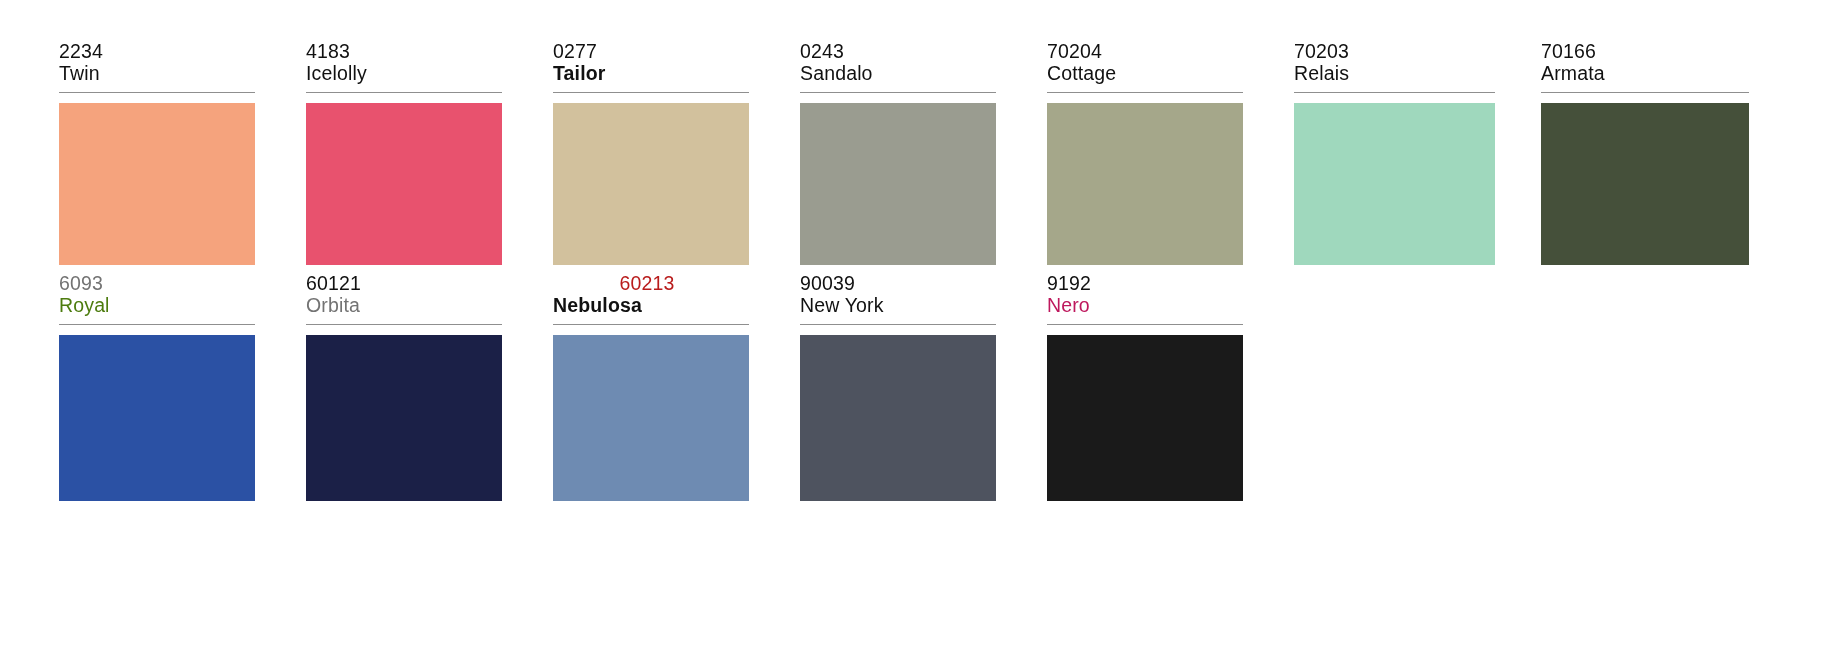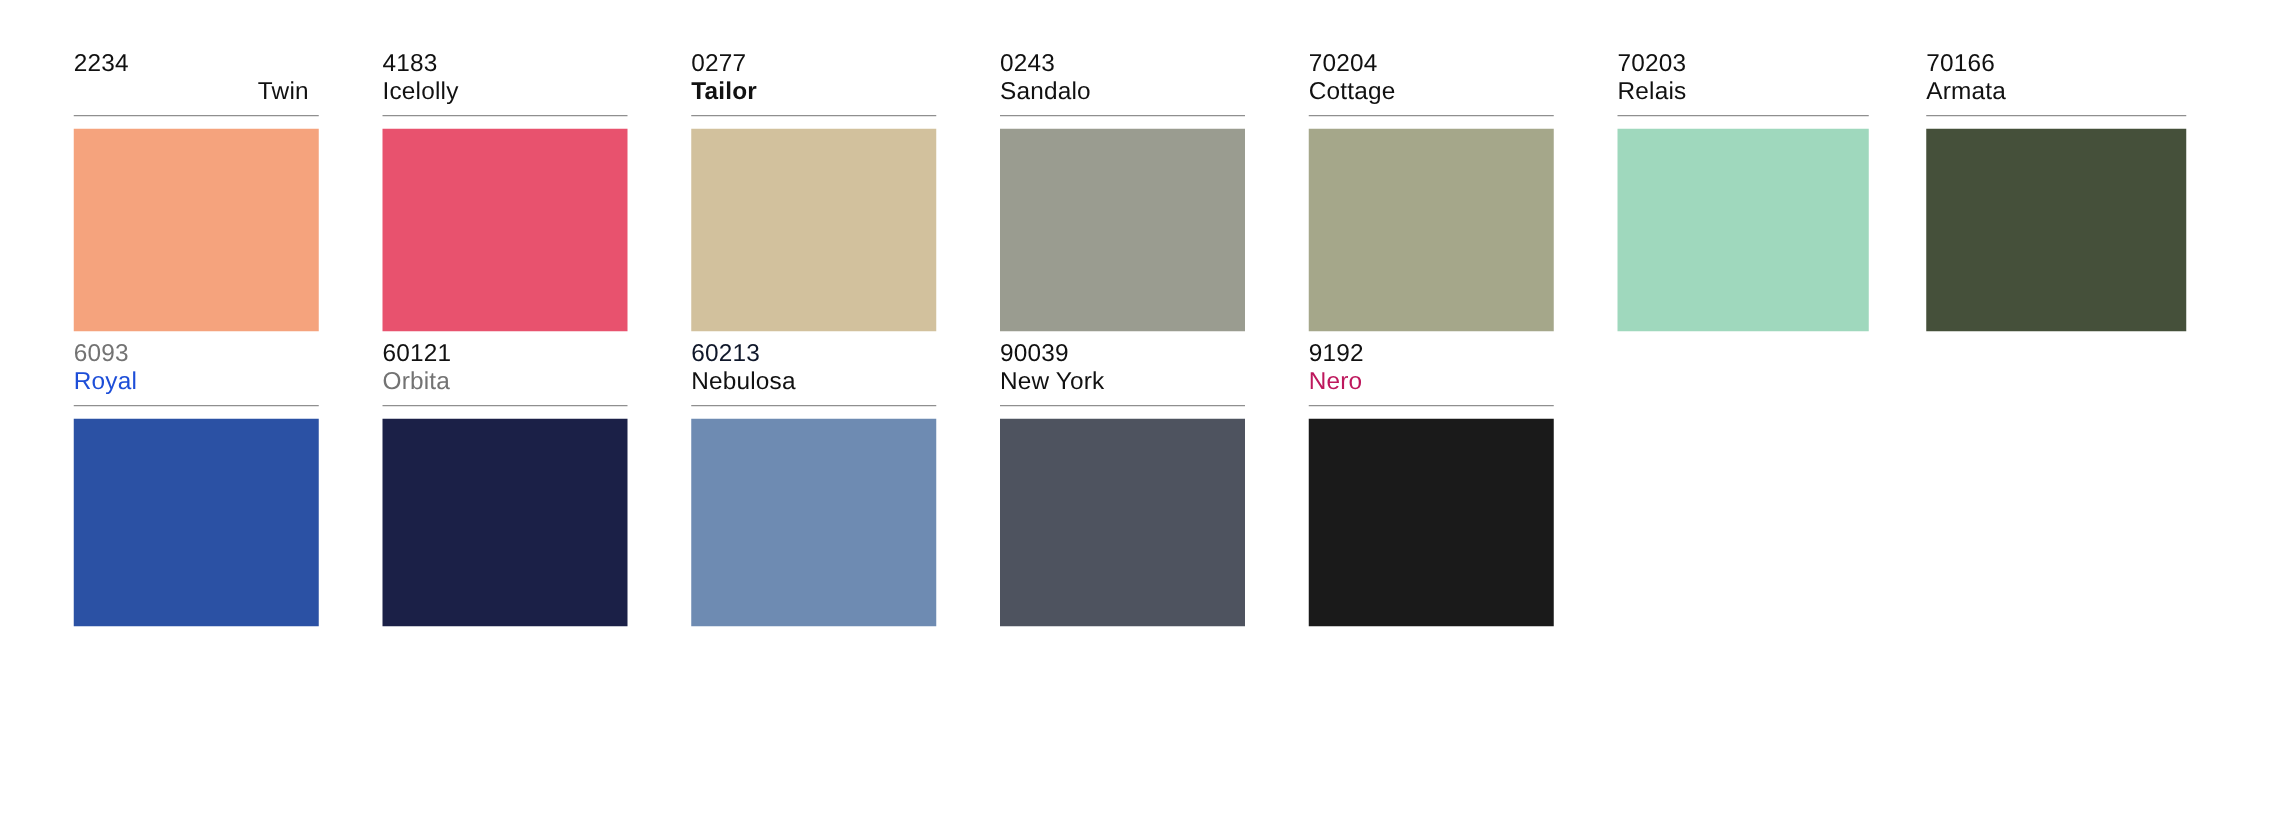"Twin" span.swatch-name { text-align: right -> none }
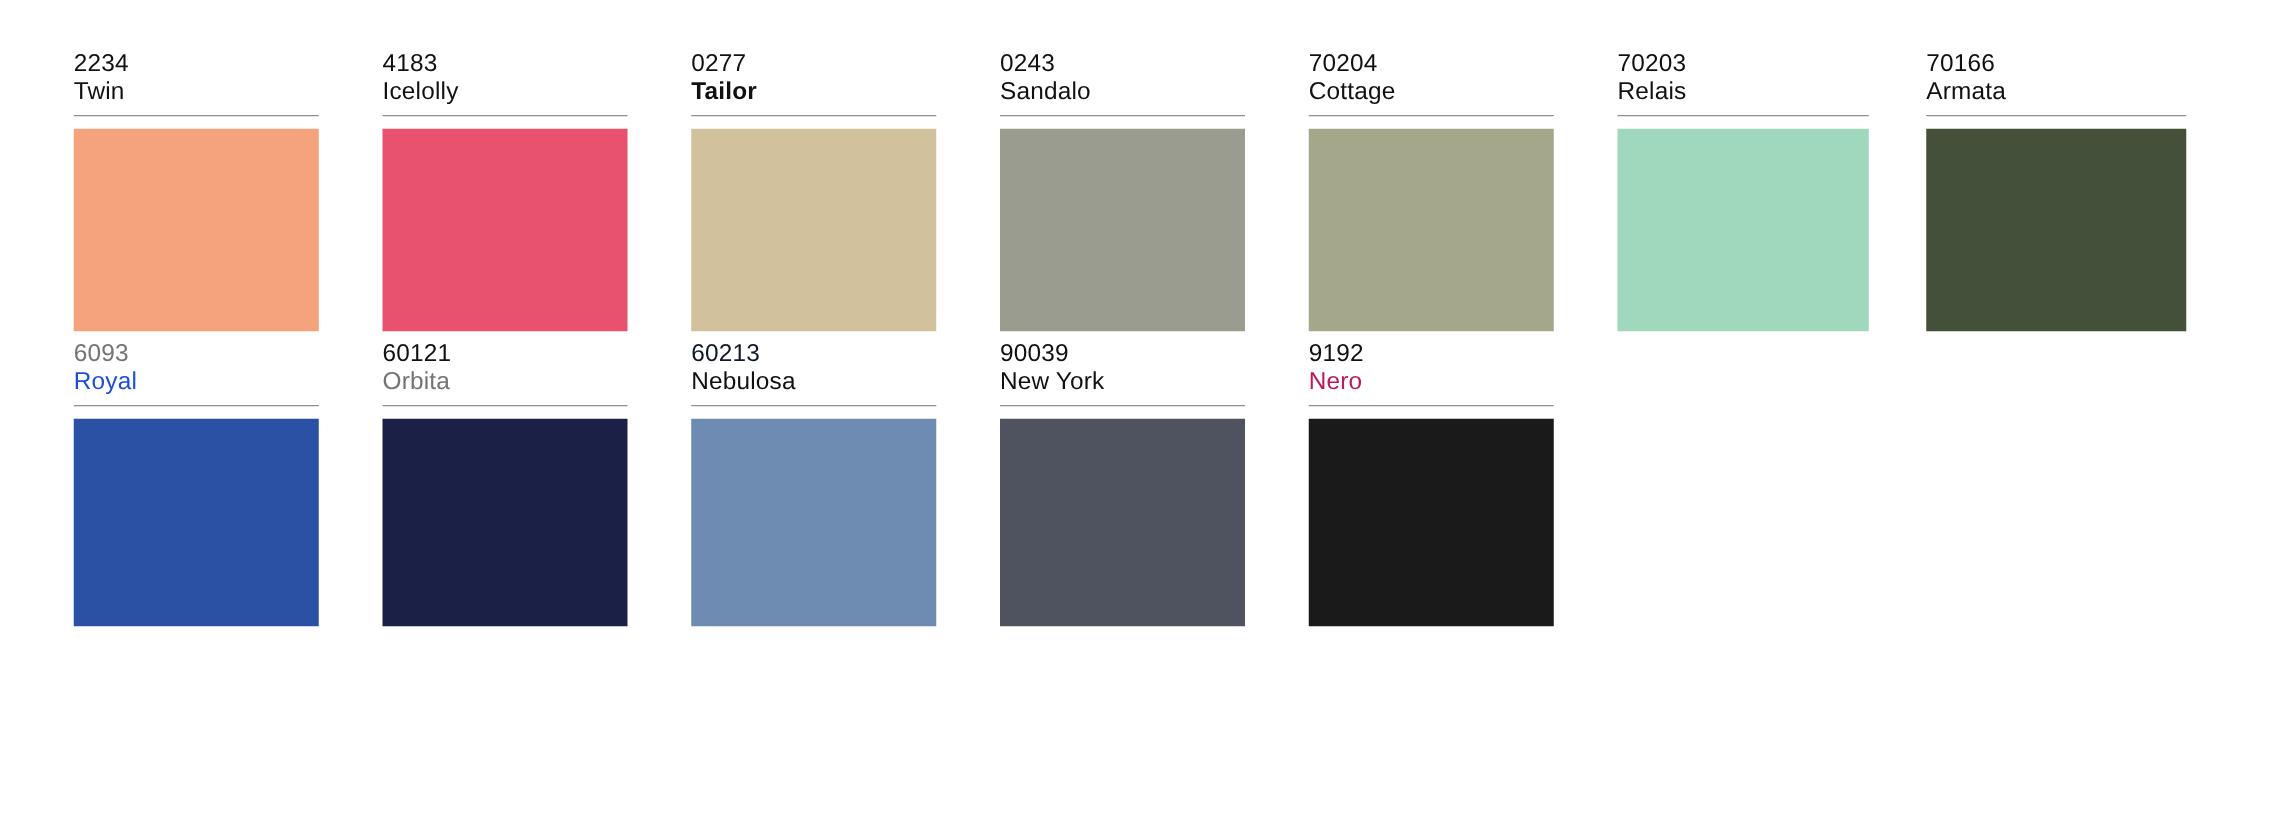"60213" span.swatch-code { color: #0f172a -> #b91c1c; text-align: none -> center }
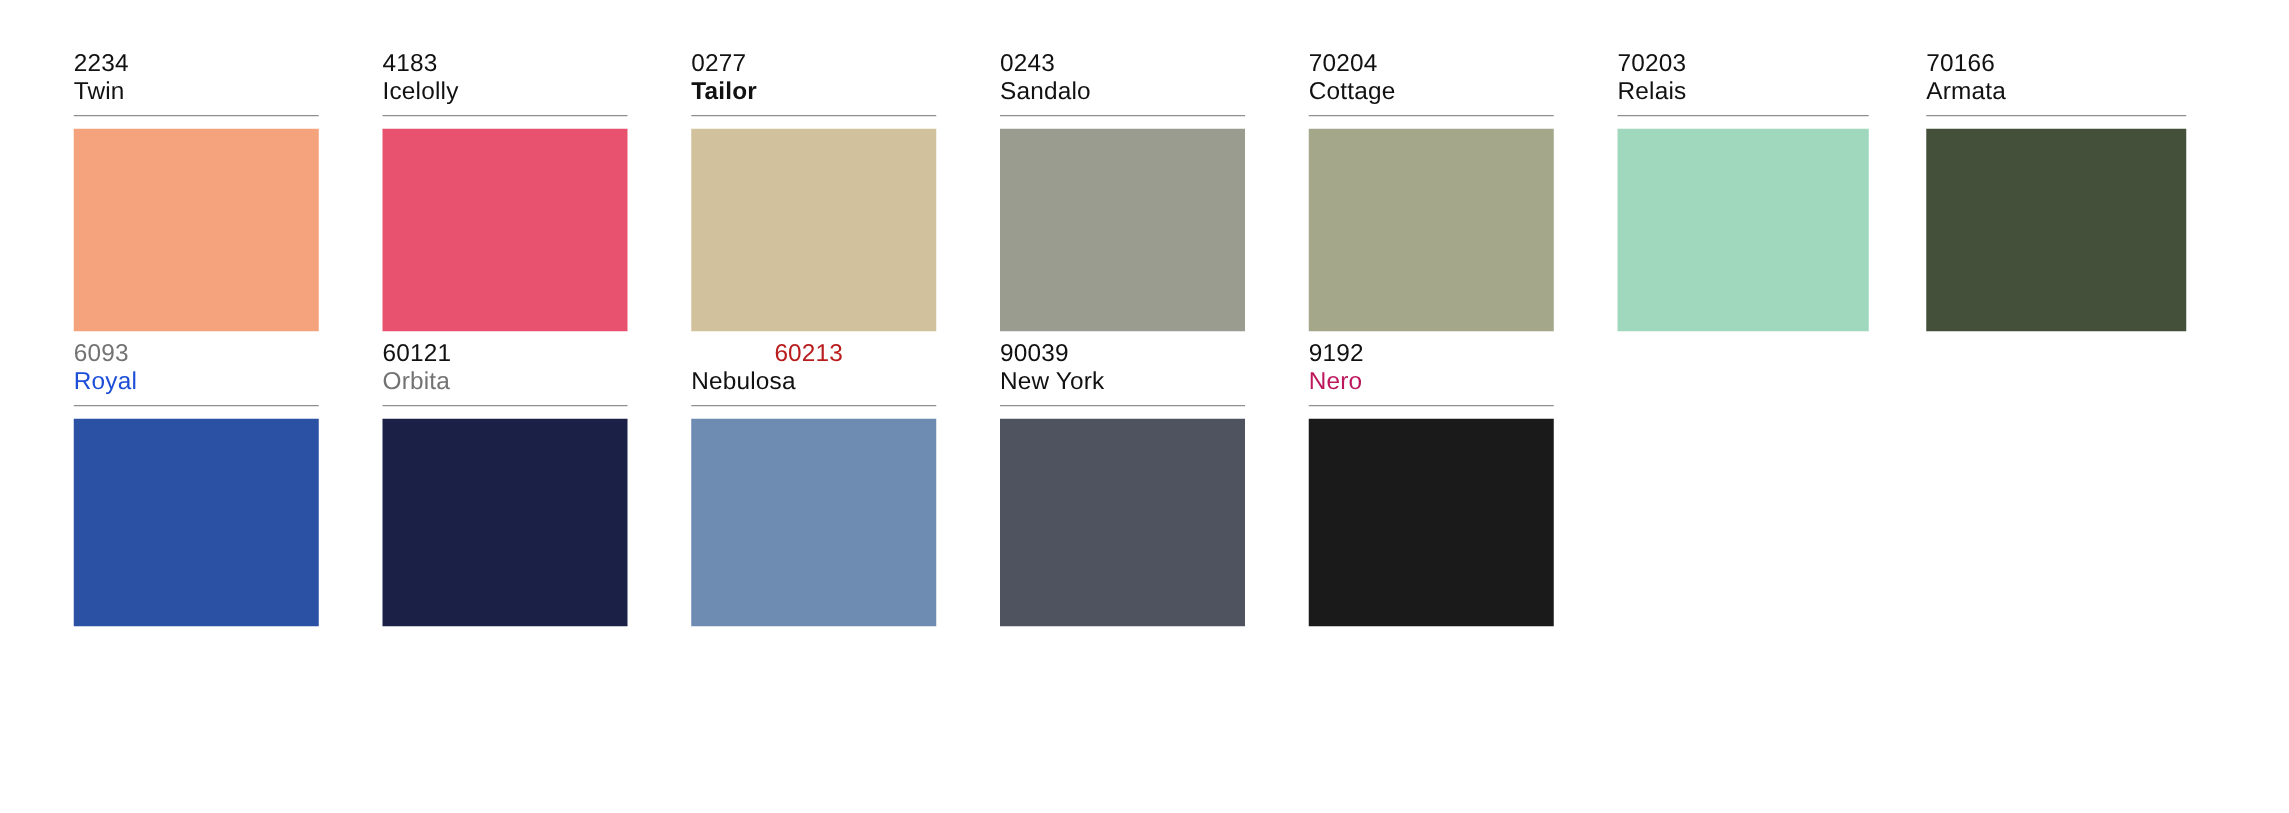"Royal" span.swatch-name { color: #1d4ed8 -> #4d7c0f }
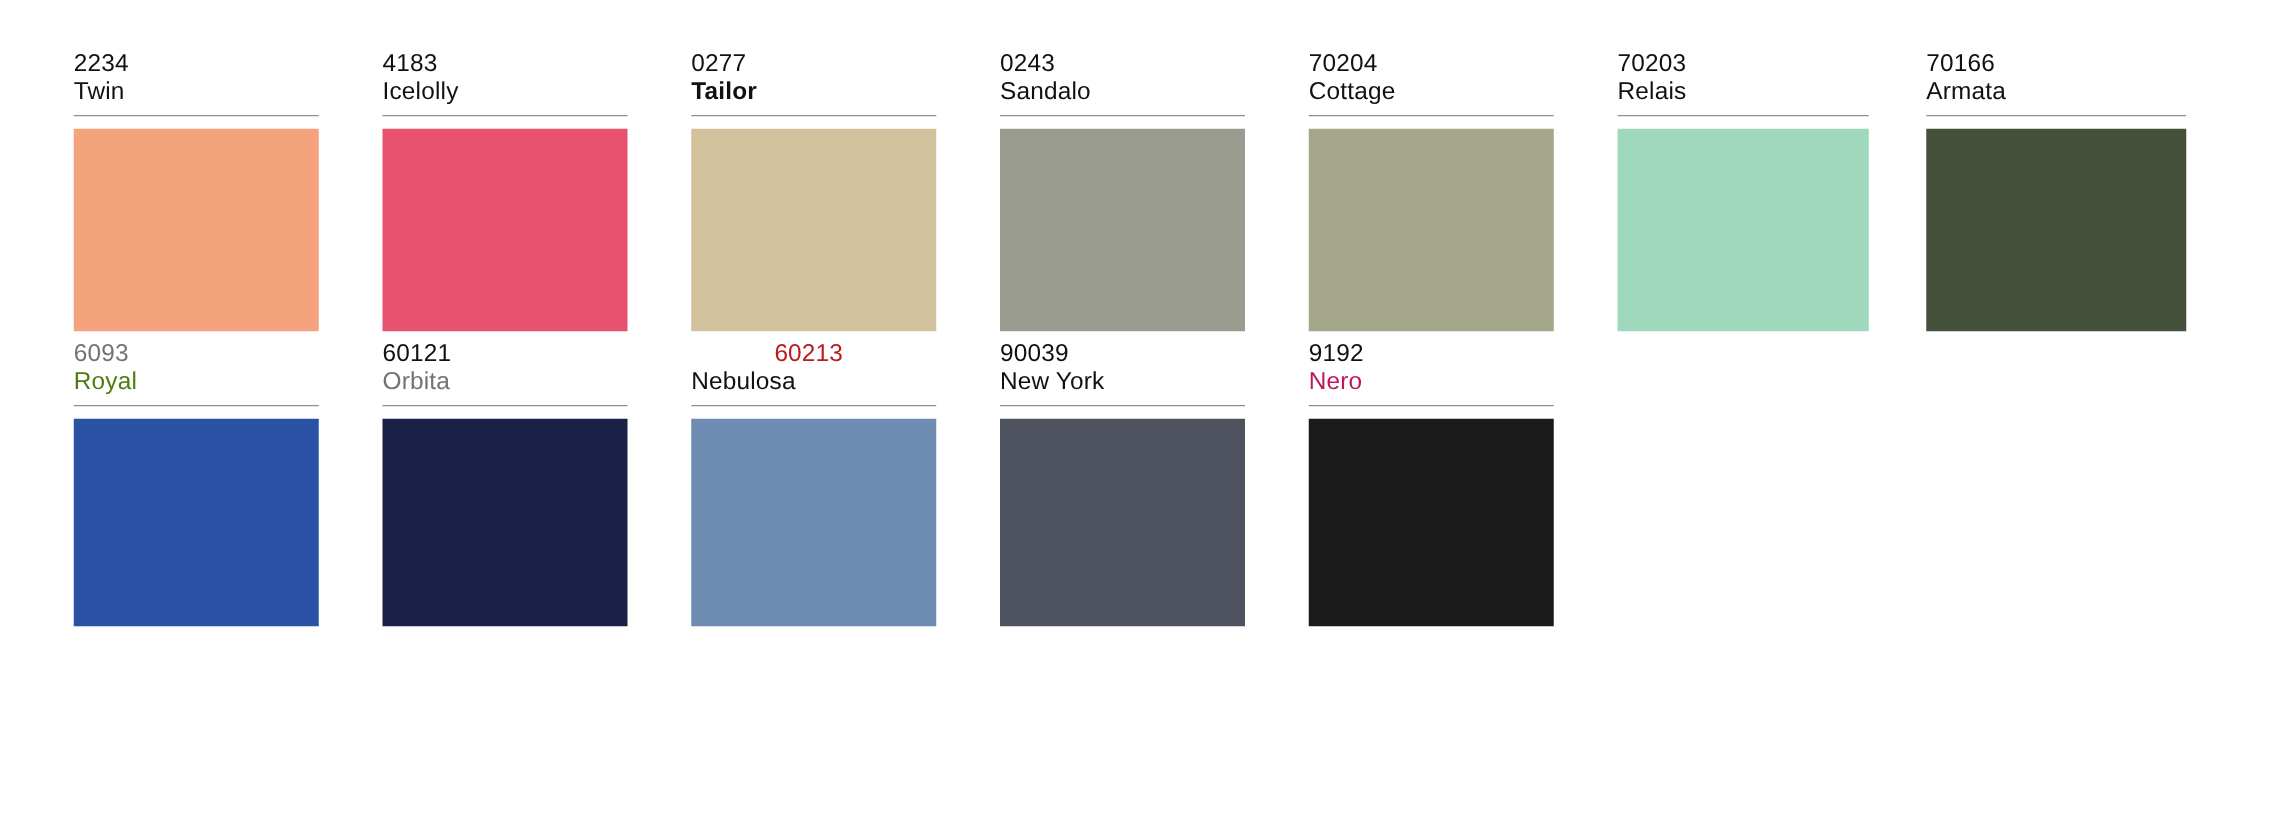"Nebulosa" span.swatch-name { font-weight: none -> bold }
